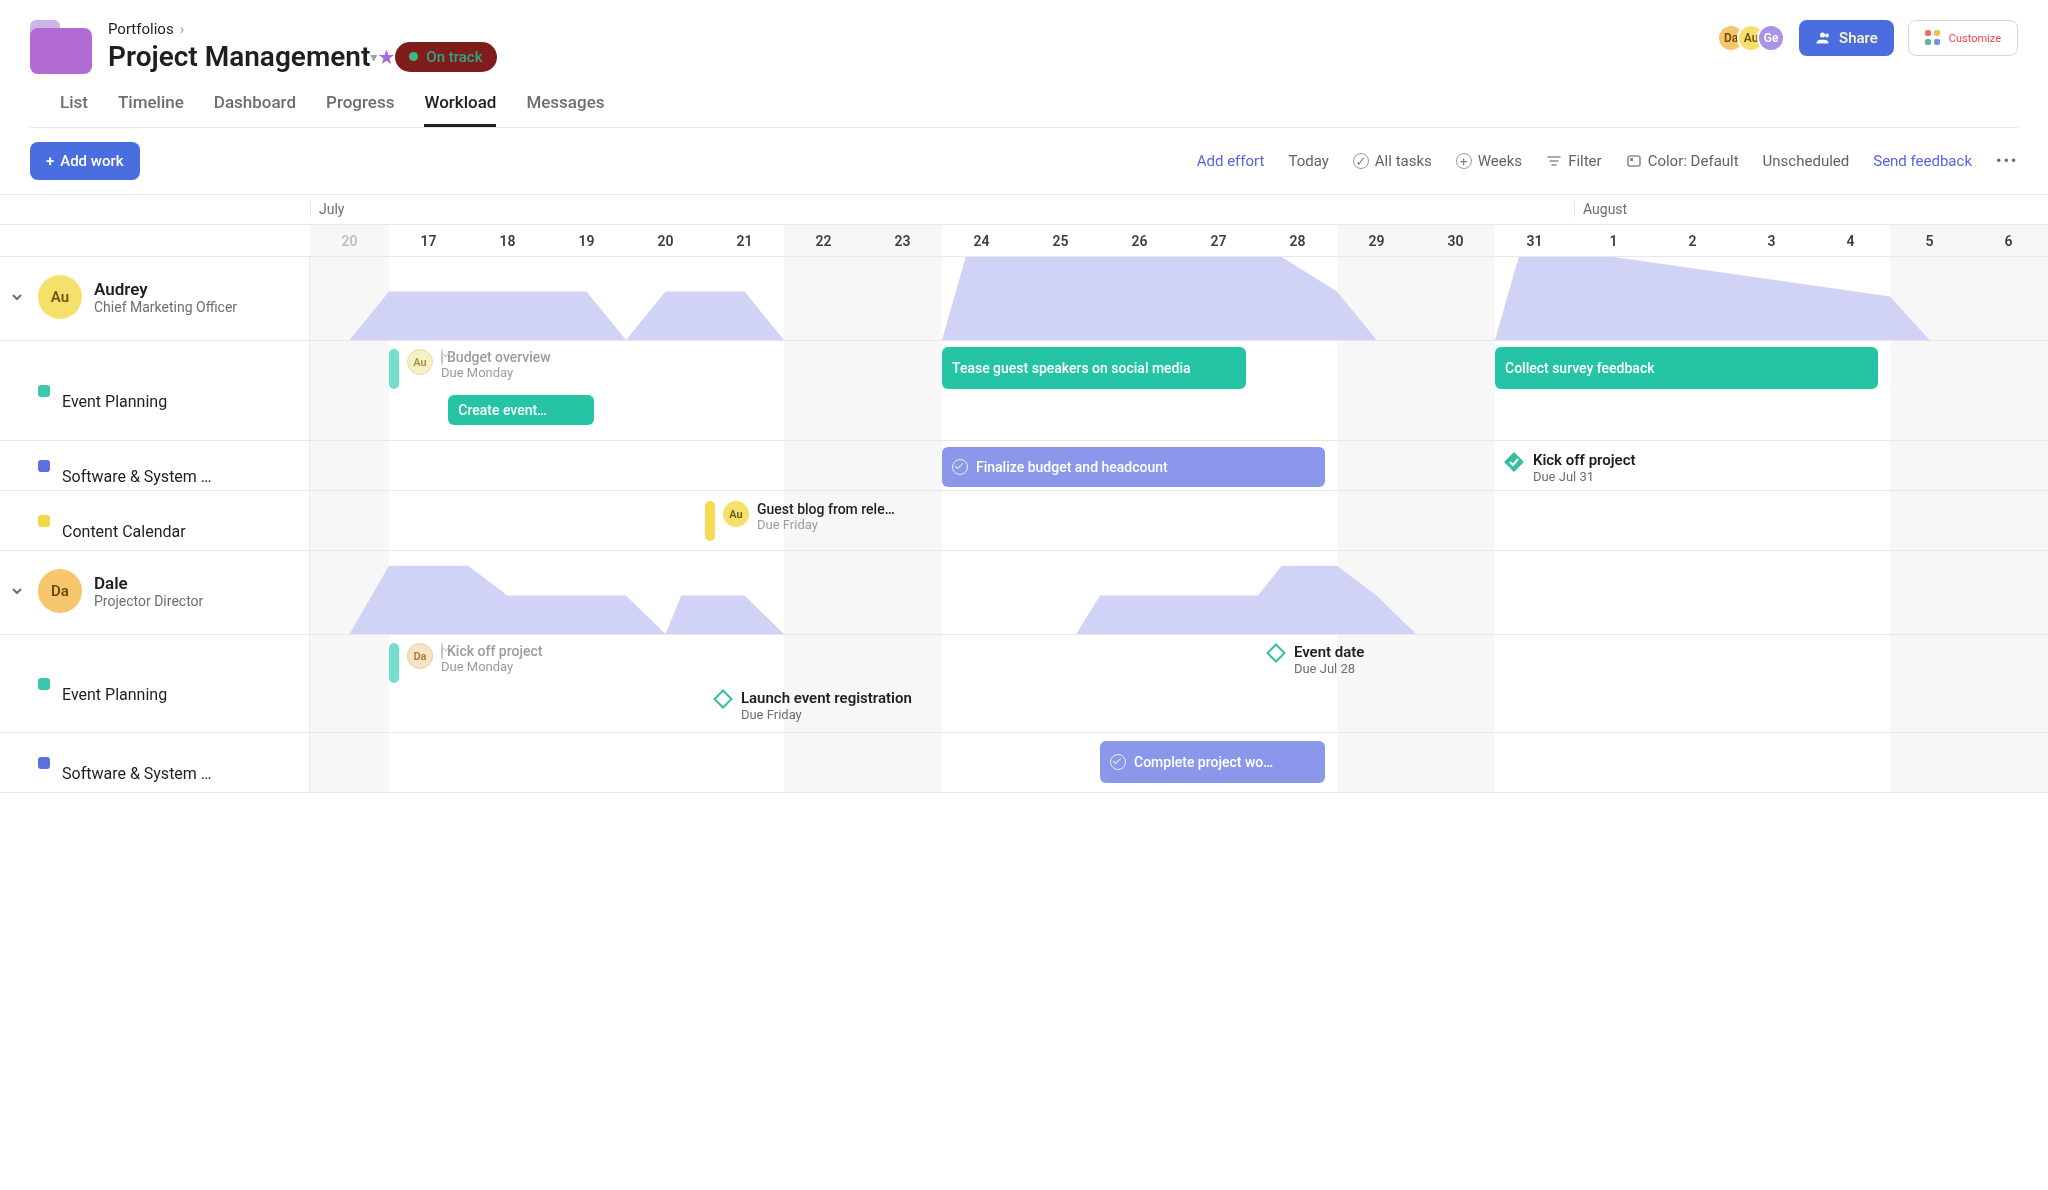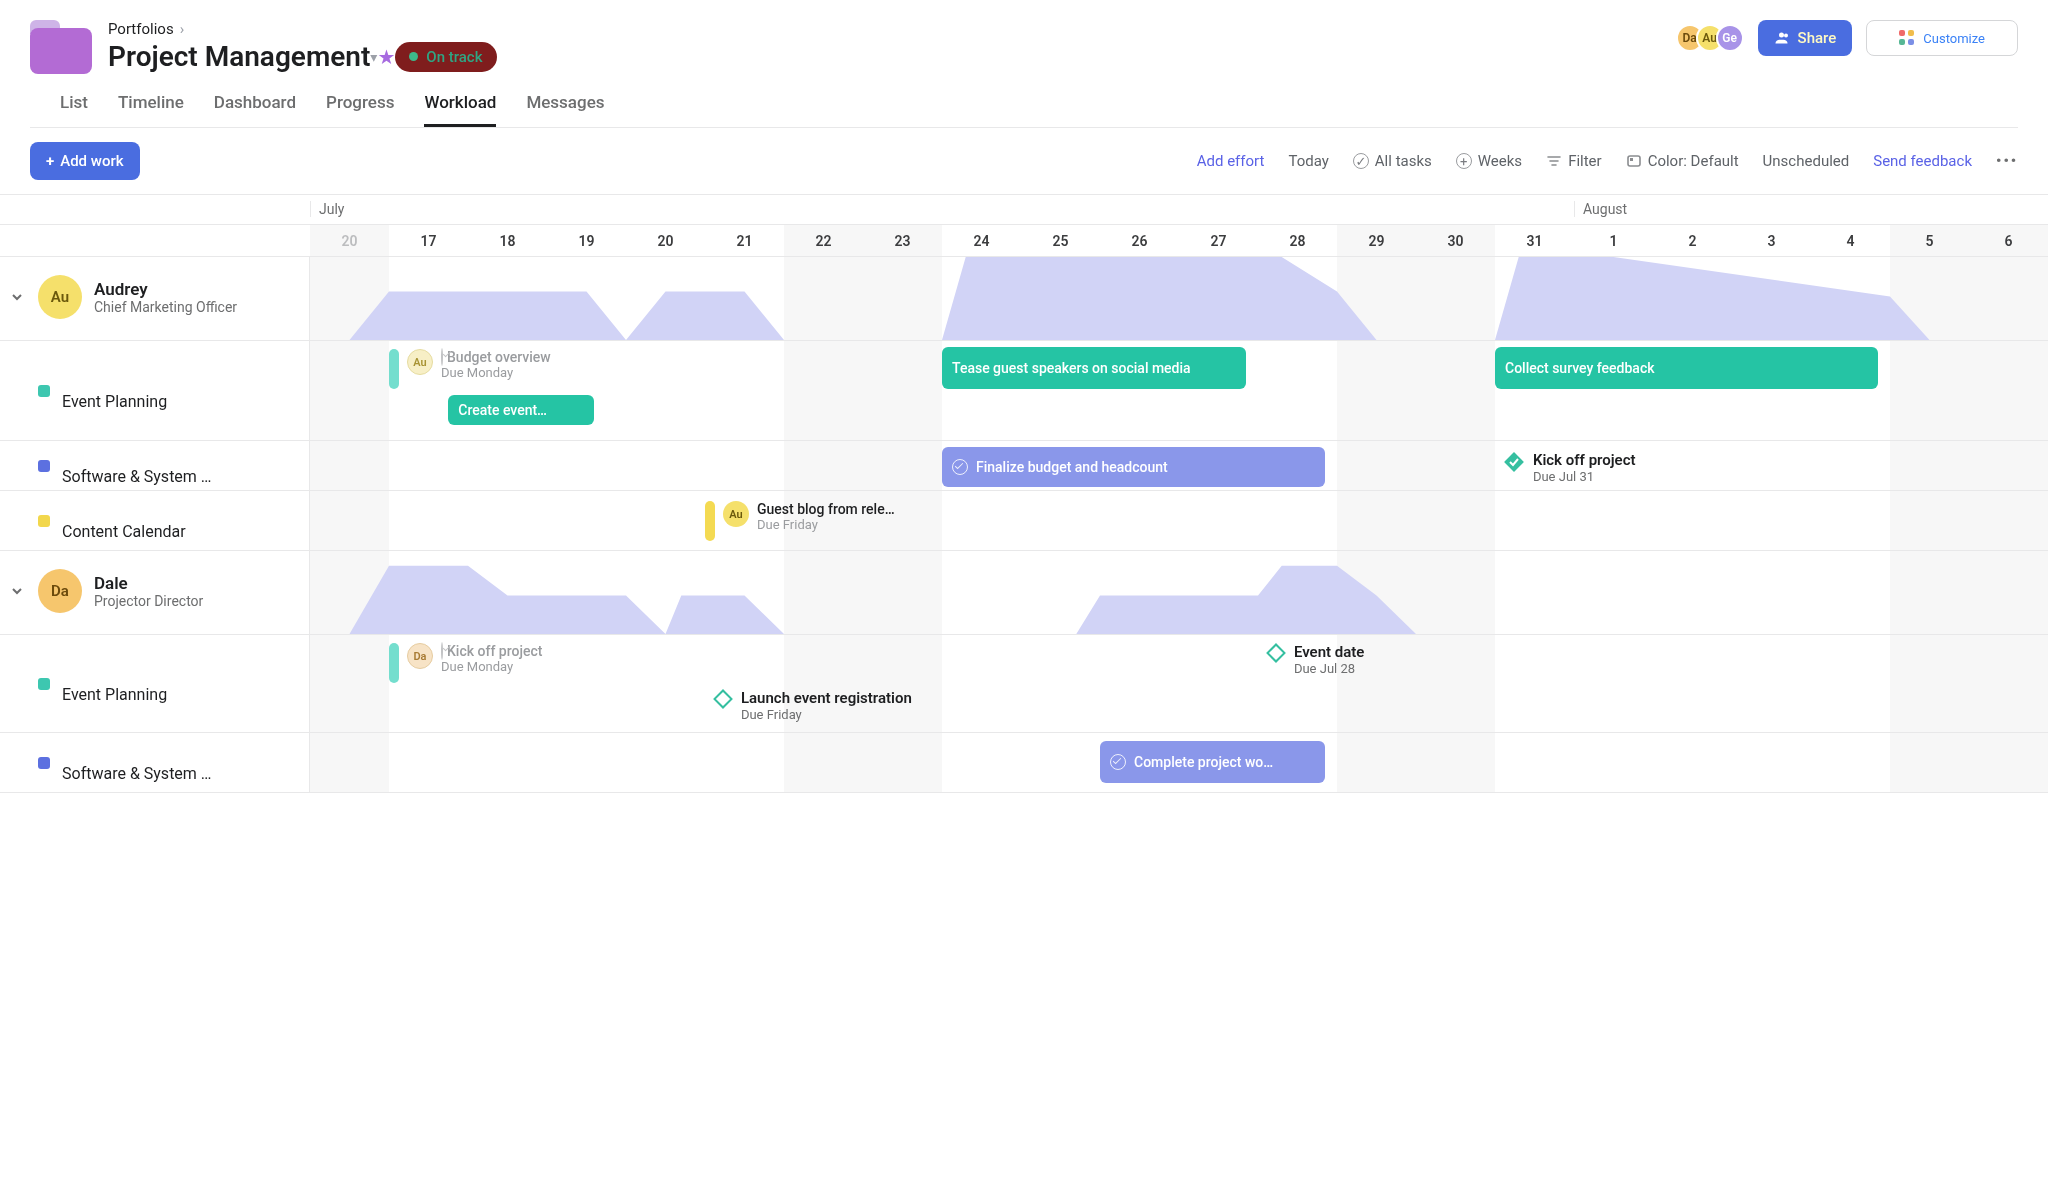"Customize" .cust-btn { color: #3b82f6 -> #ef4444; font-size: 13px -> 11px; padding: 9px 32px -> 9px 16px }
